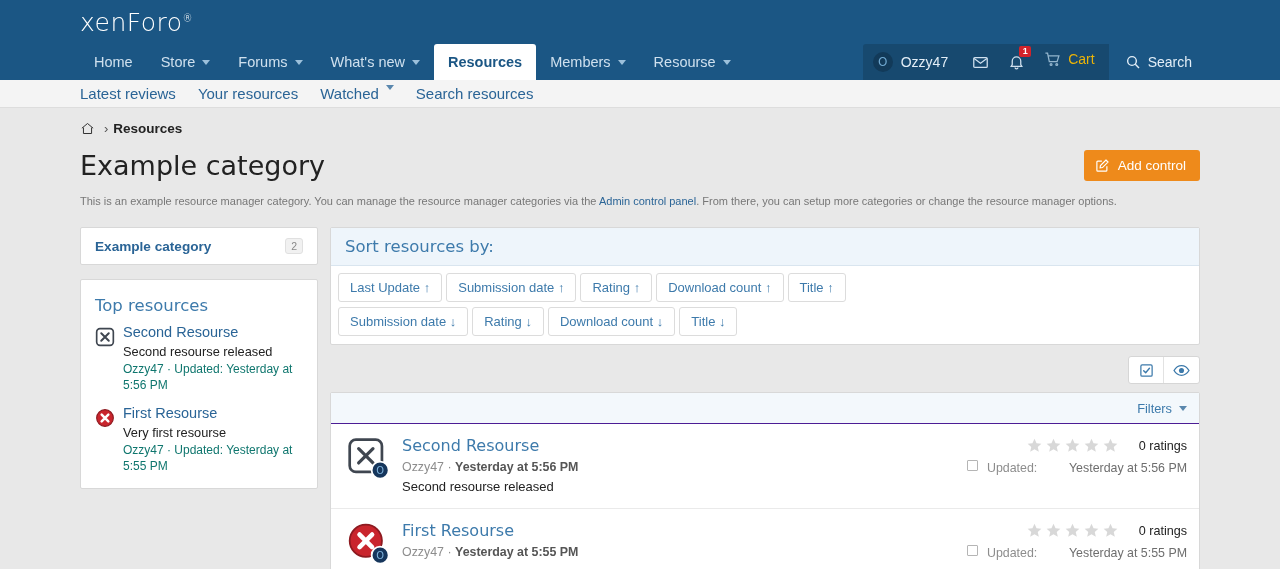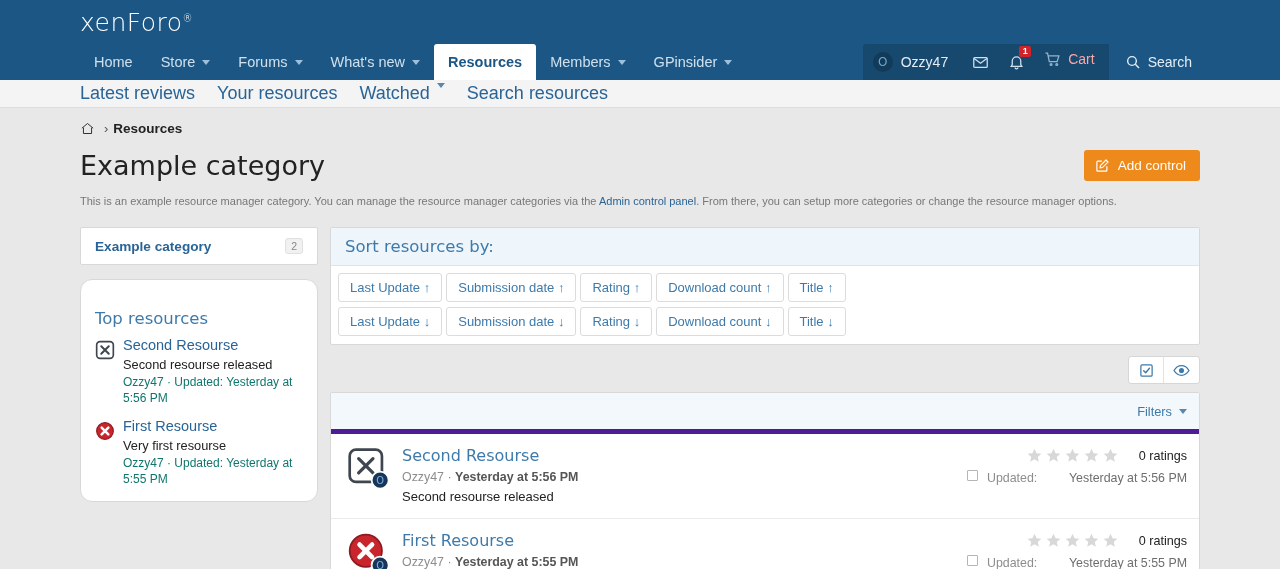"GPinsider" span { text: GPinsider -> Resourse }
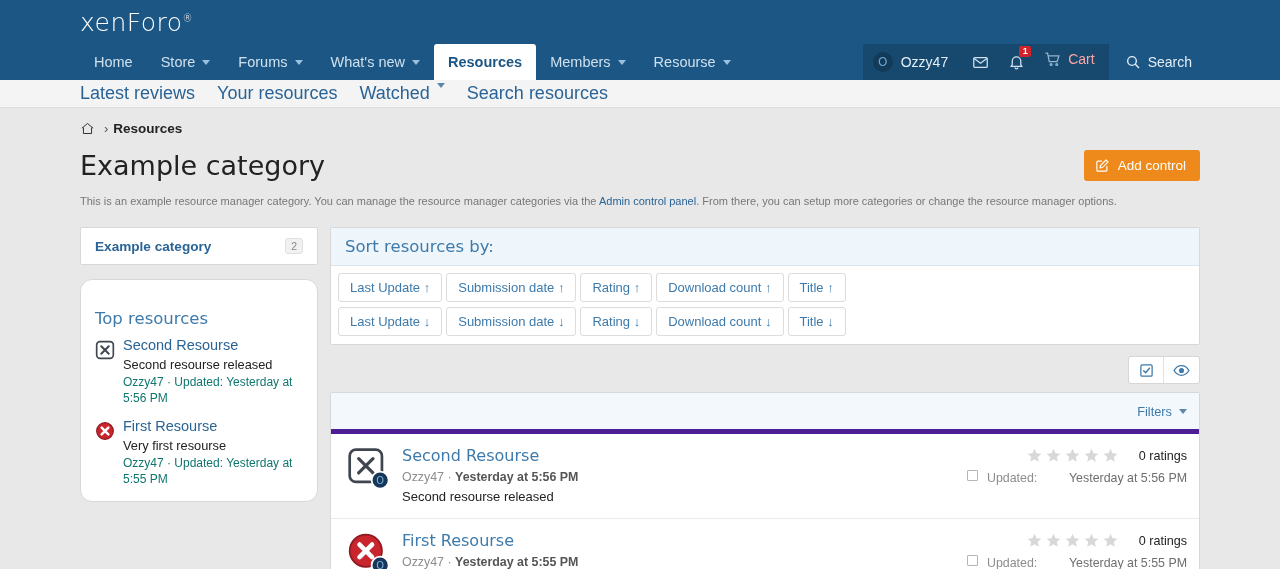"Cart" .cart-btn { color: #fca5a5 -> #eab308 }
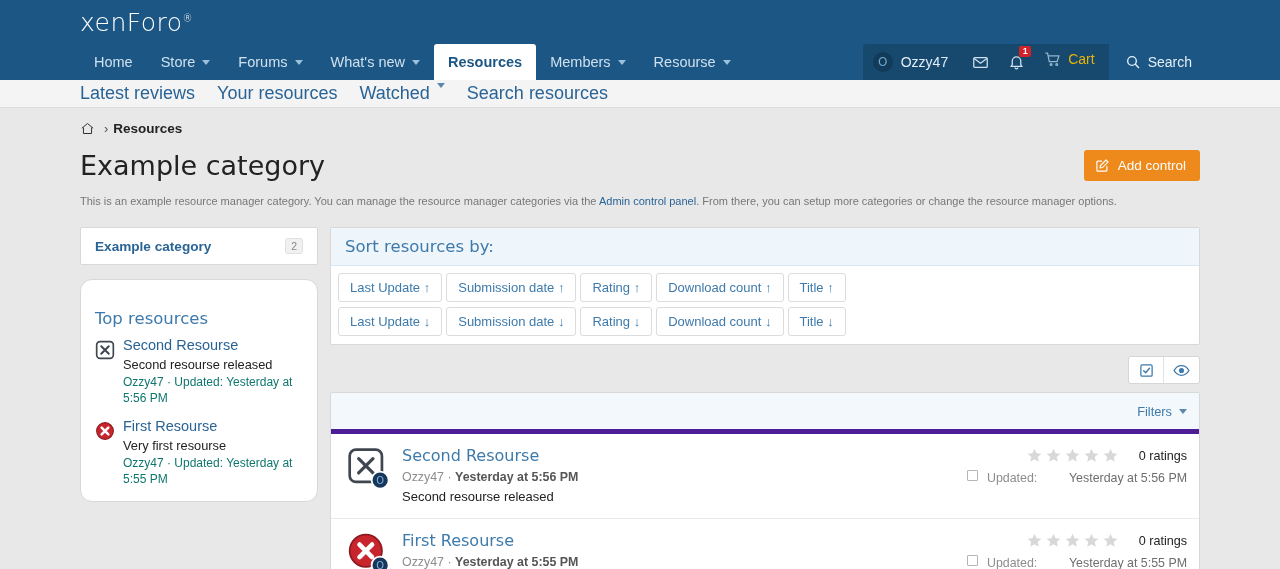"Latest reviews" .subnav-item { font-size: 18px -> 15px }
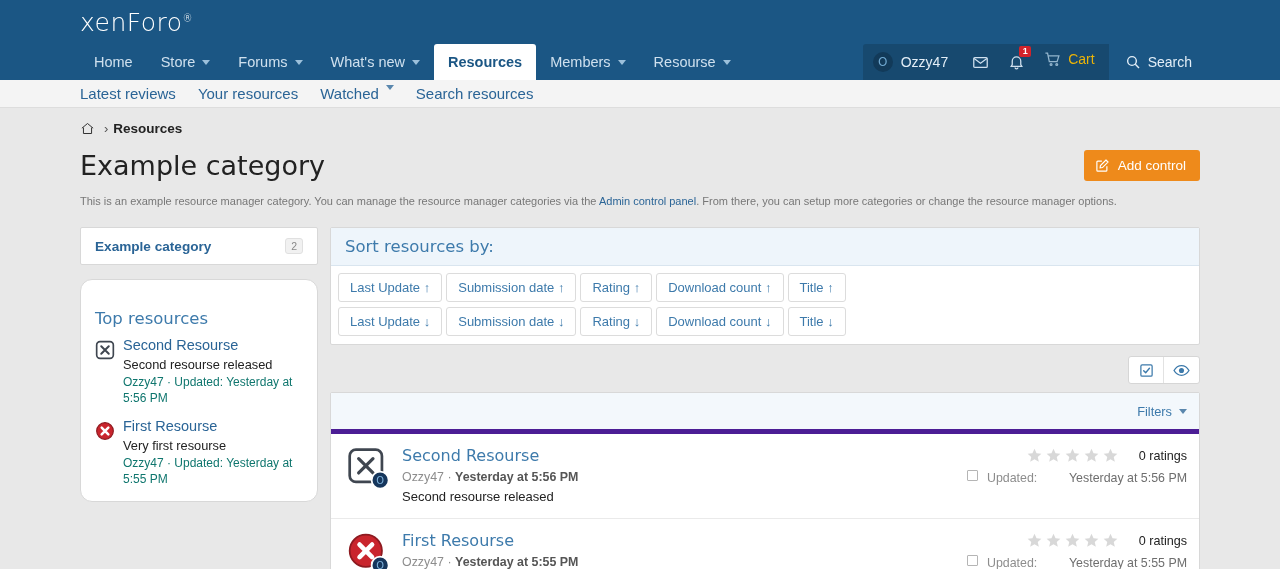"Top resources" .top-res-block { border-radius: 12px -> 2px; padding: 29px 14px 14px 14px -> 16px 14px 14px 14px }
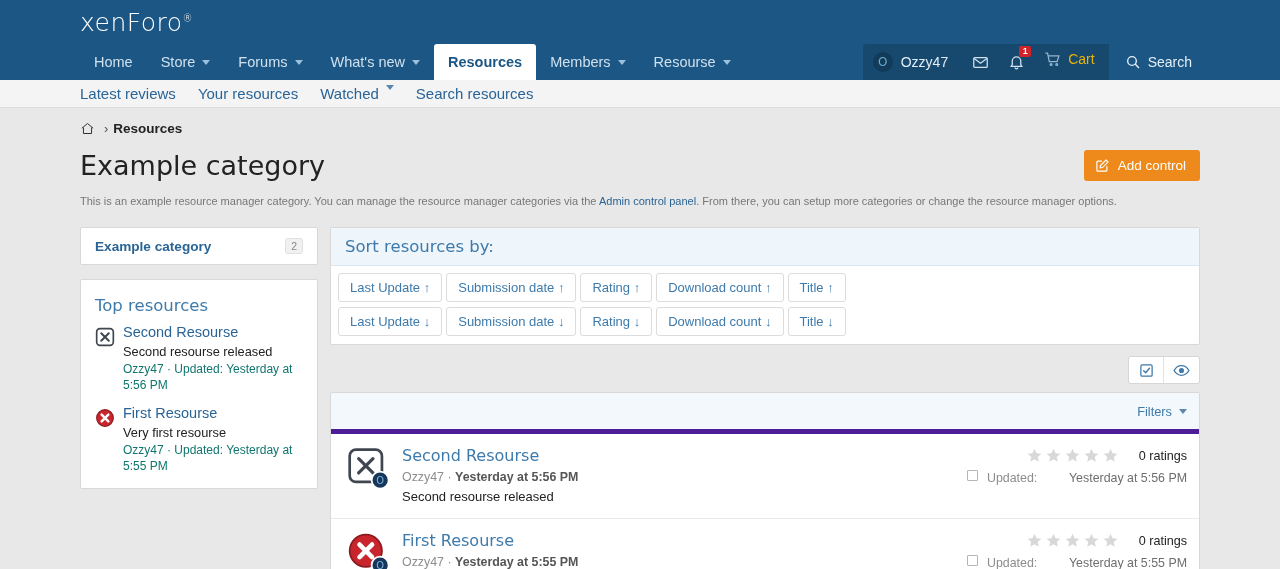"Last Update ↓" button.sort-btn { html: <button>Last Update ↓</button> -> none }
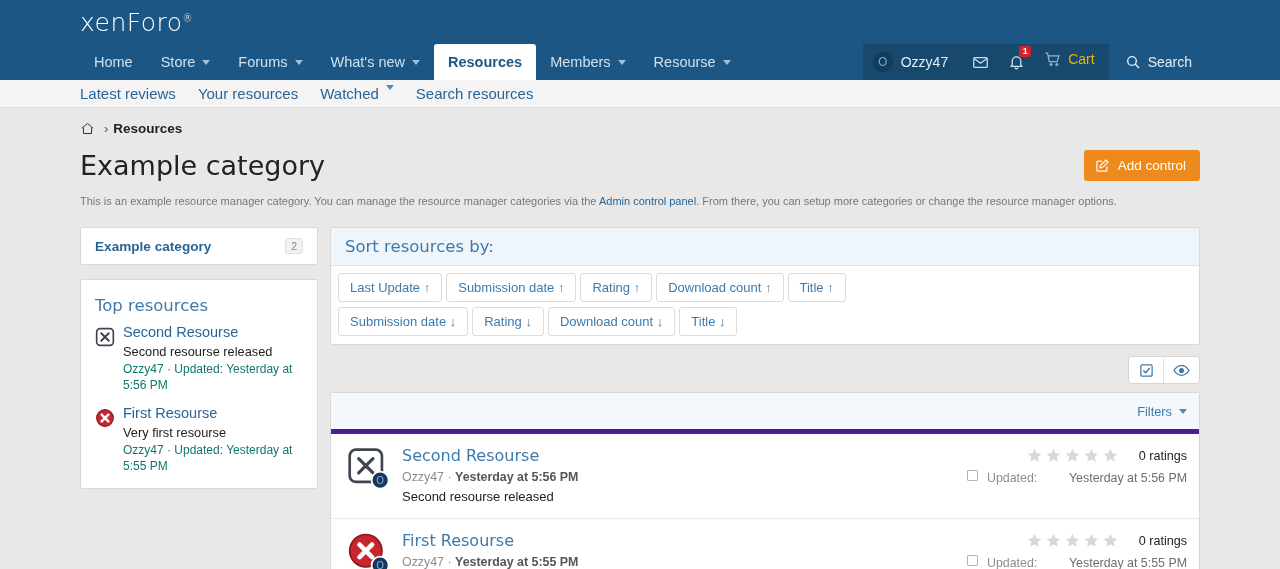"Filters" .filters-bar { border-bottom: 5px solid #4c1d95 -> 1px solid #4c1d95; height: 41px -> 31px }
